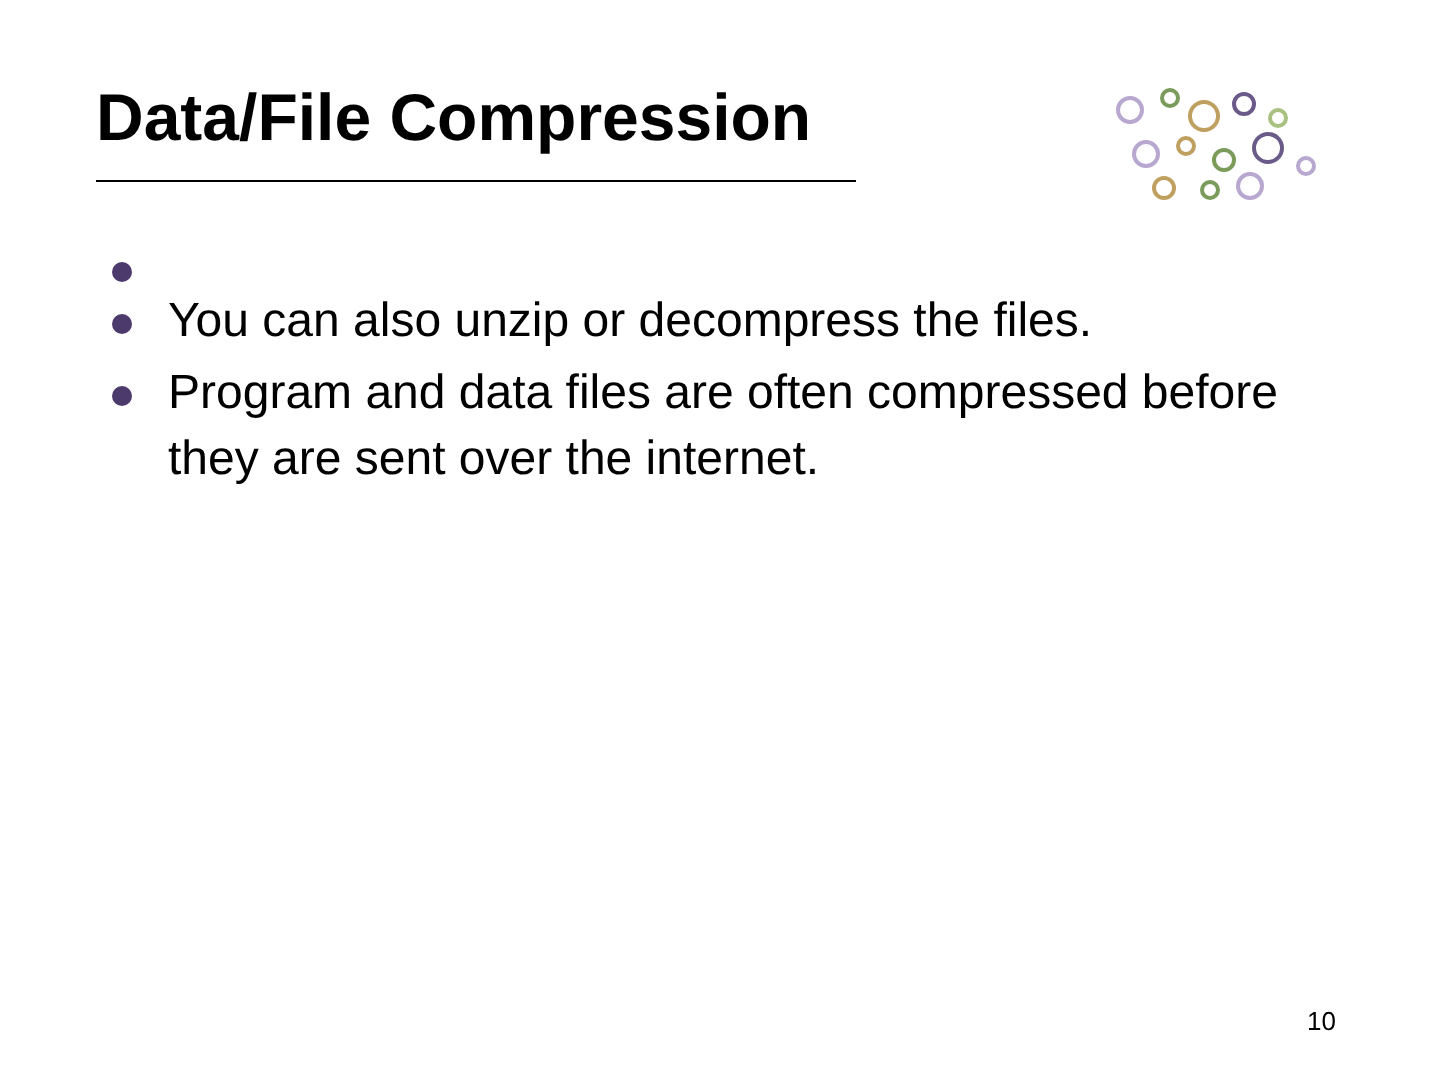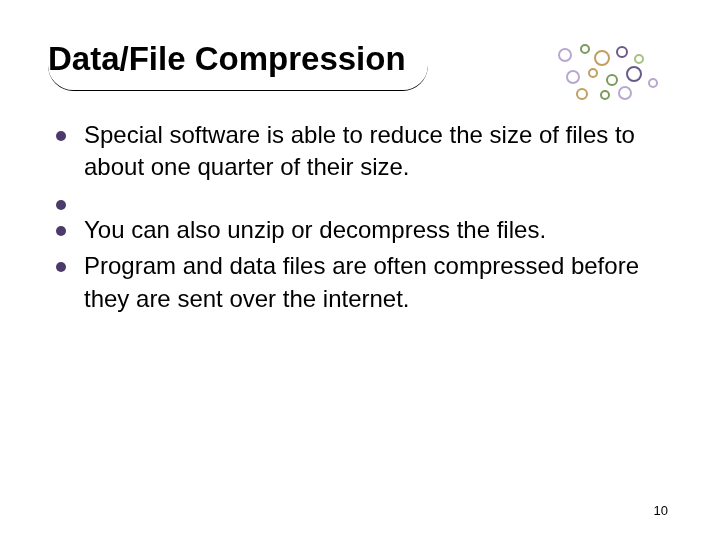"Data/File Compression" * { border-radius: 27px -> none }
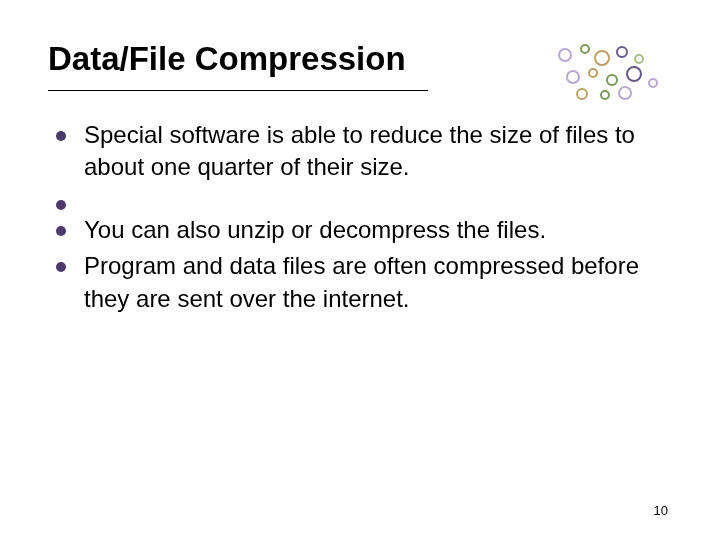"Special software is able to" div.item { html: <div> <span></span> <span>Special software is able to reduce the size of files to about one quarter of their size.</span> </div> -> none }
